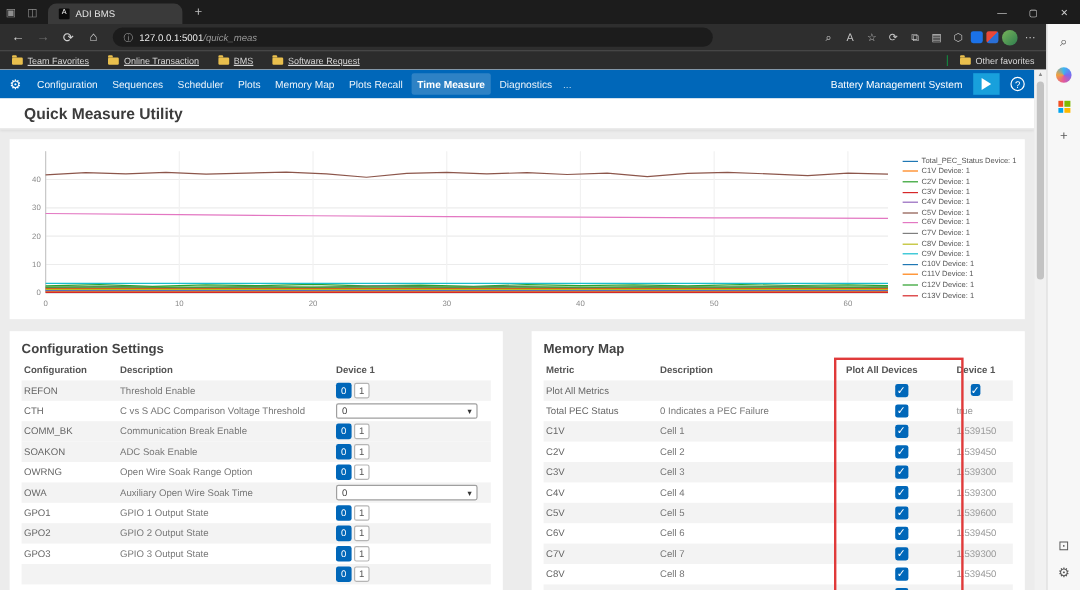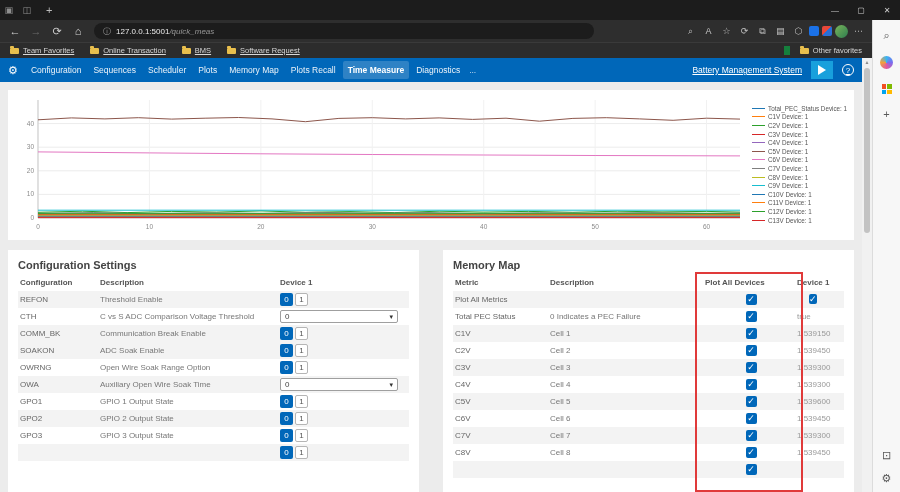"ADI BMS" div.tab { html: none -> <div> <span>A</span> <span>ADI BMS</span> </div> }
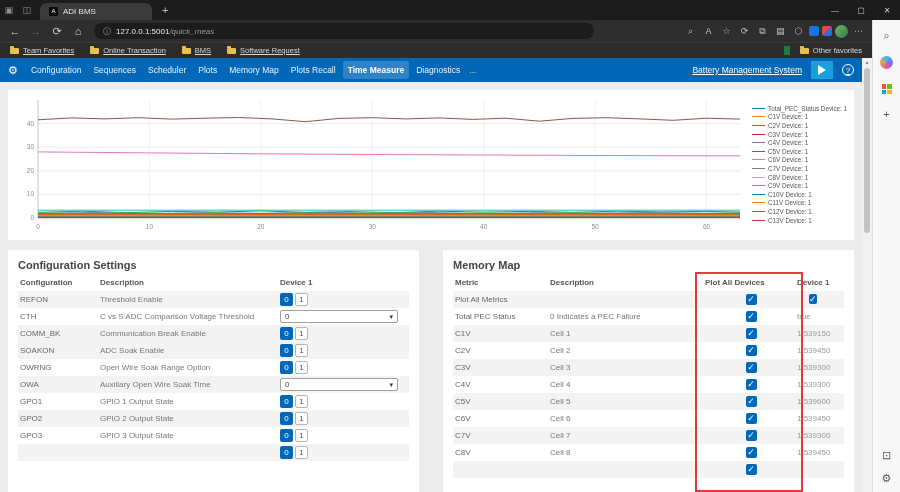"Other favorites" .other-fav { border-left: 6px solid #15803d -> 1px solid #15803d }
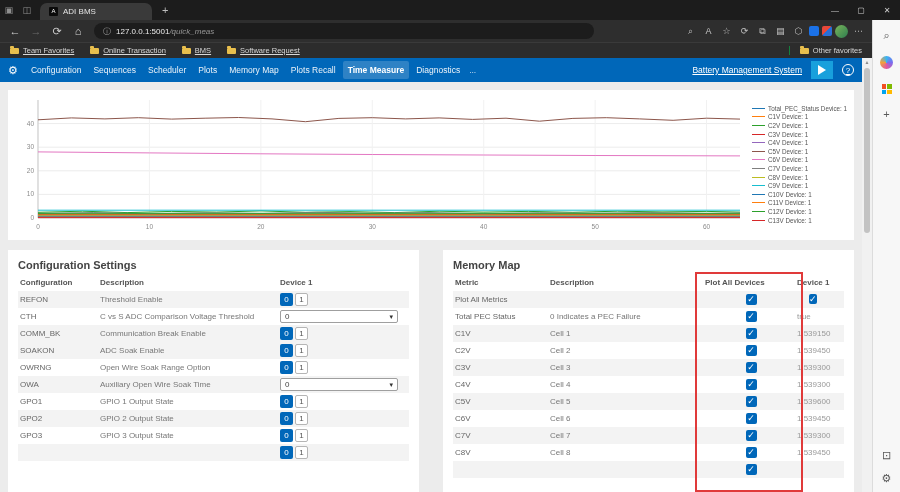"Battery Management System" .nav-right { text-decoration: underline -> none }
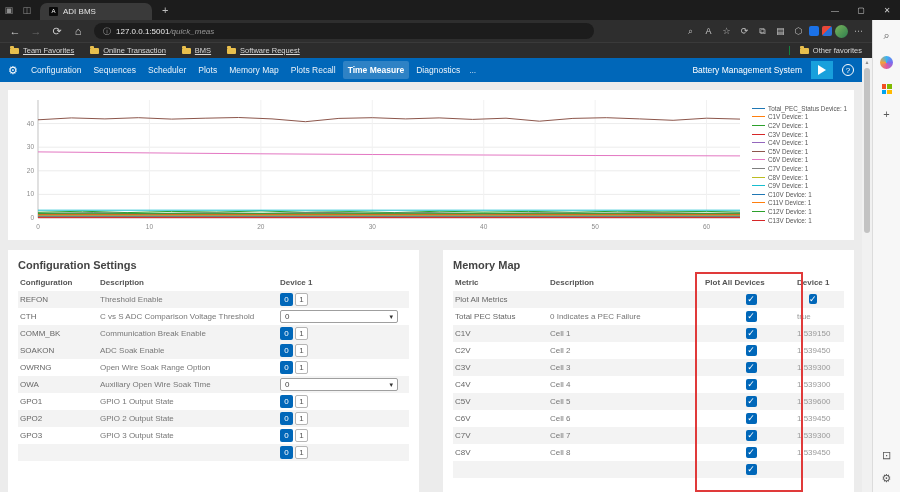"Quick Measure Utility" div.page-title-bar { html: none -> <div> <span>Quick Measure Utility</span> </div> }
